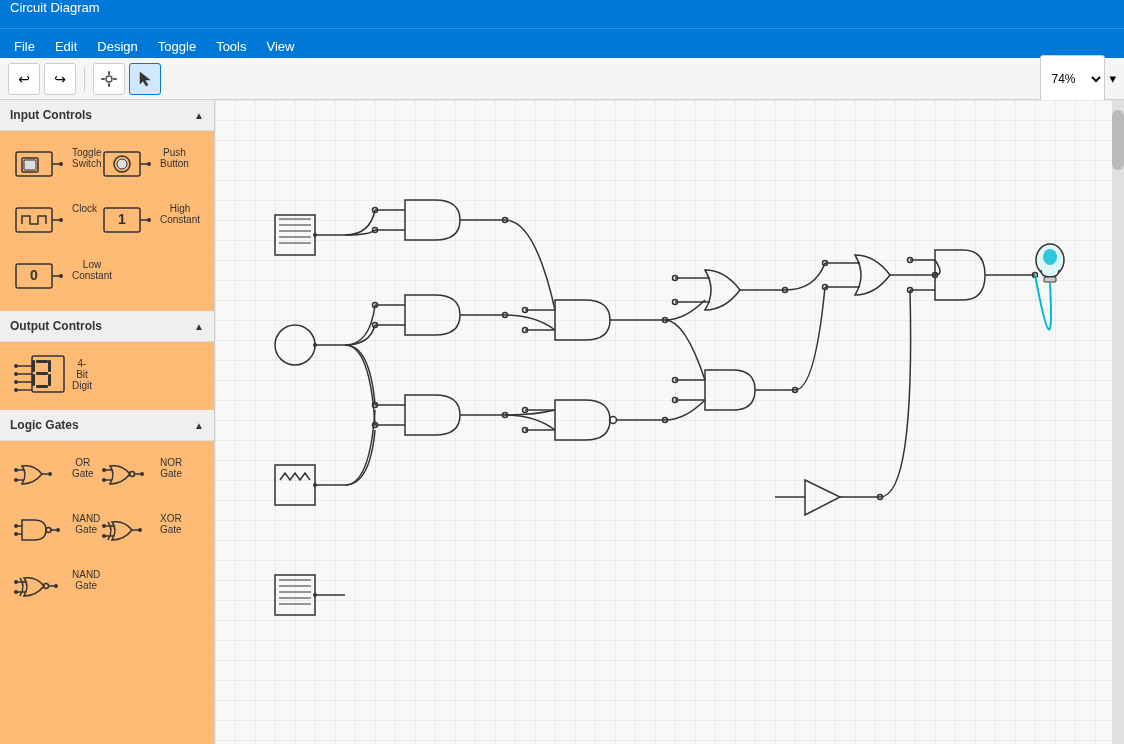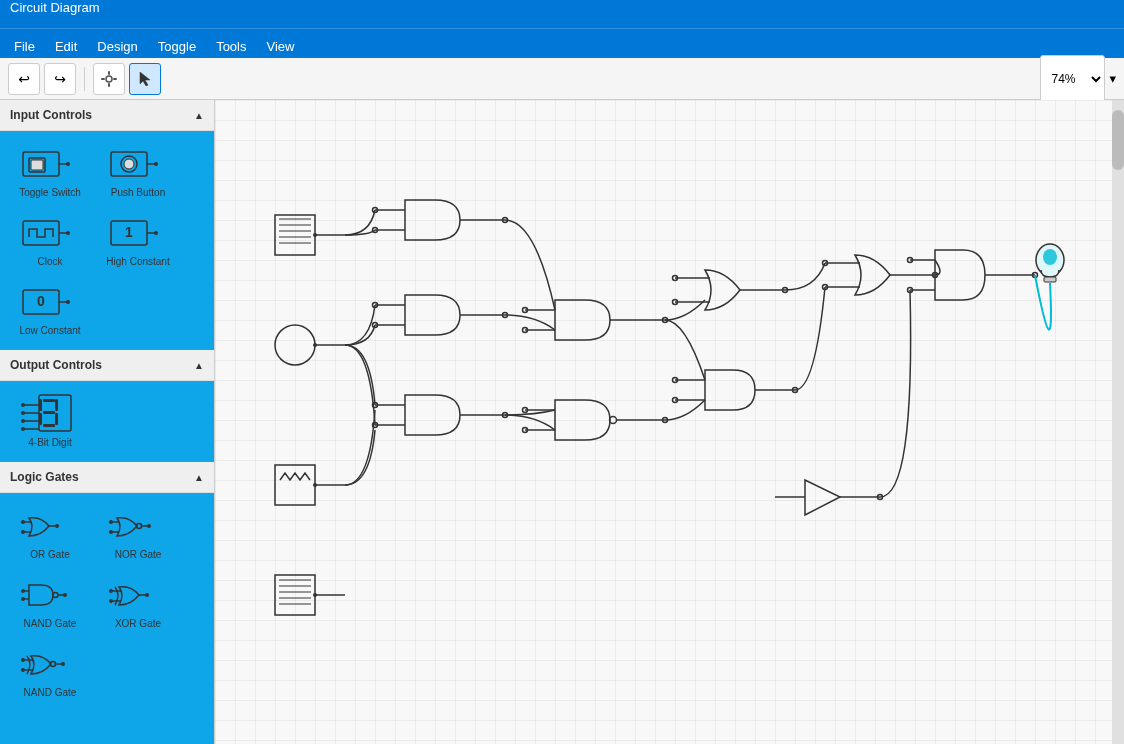"Input Controls" #sidebar { background: #0ea5e9 -> #fdba74 }
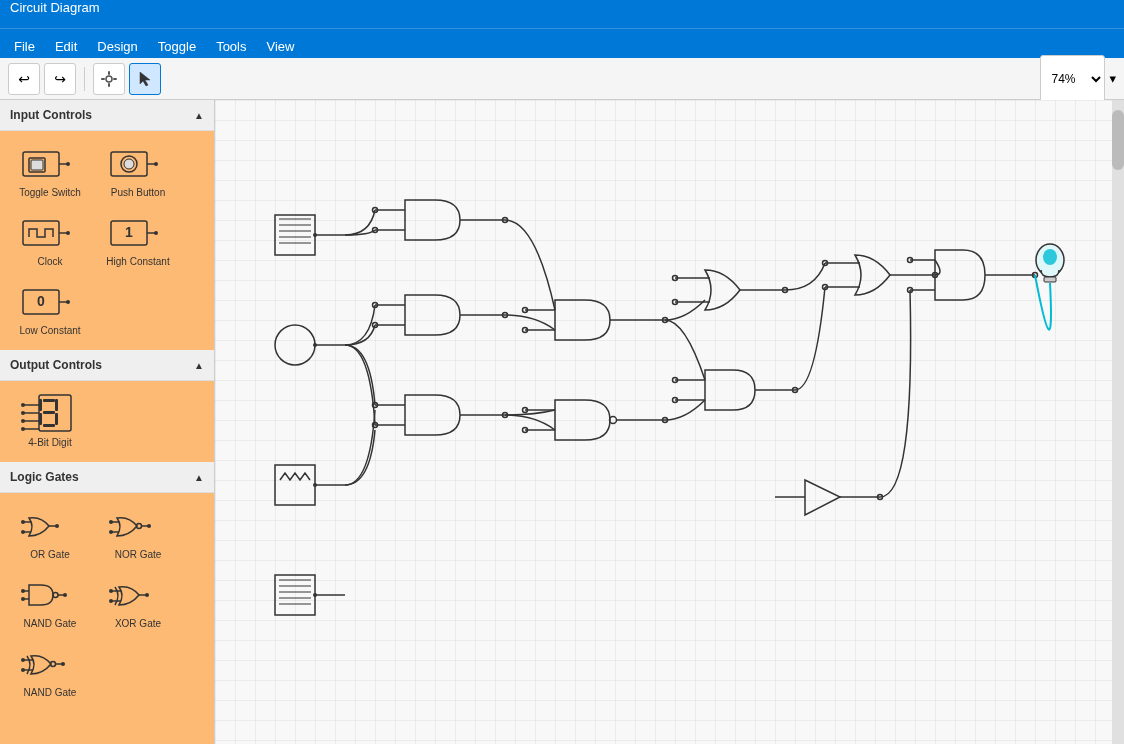"Toggle Switch" .component-item { align-items: center -> flex-start; flex-direction: column -> row }
